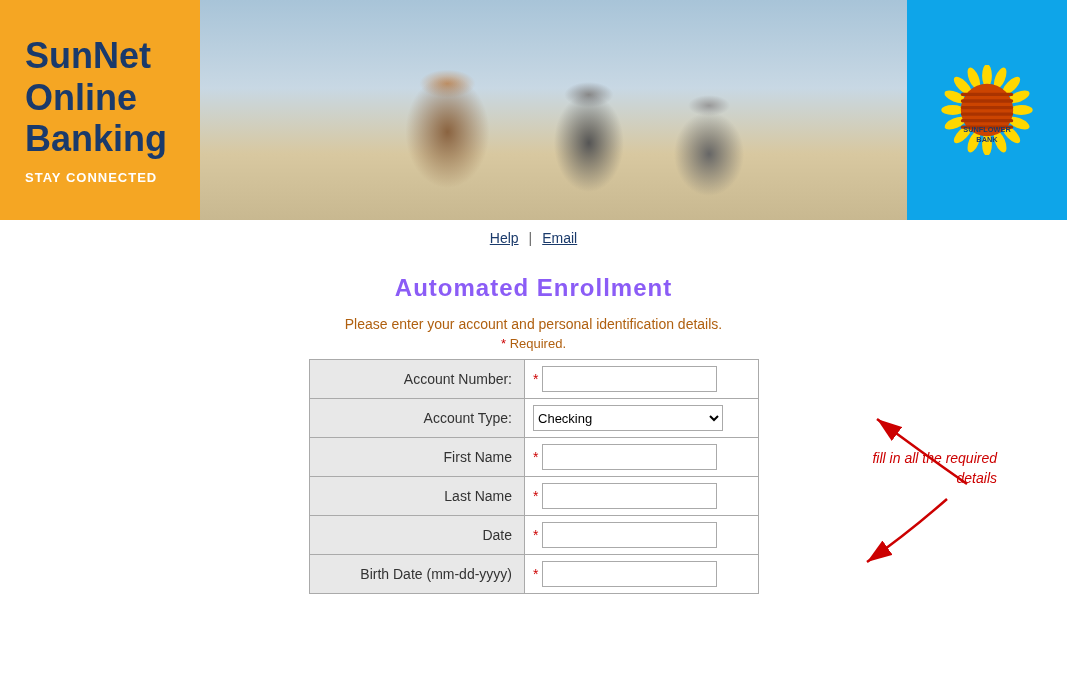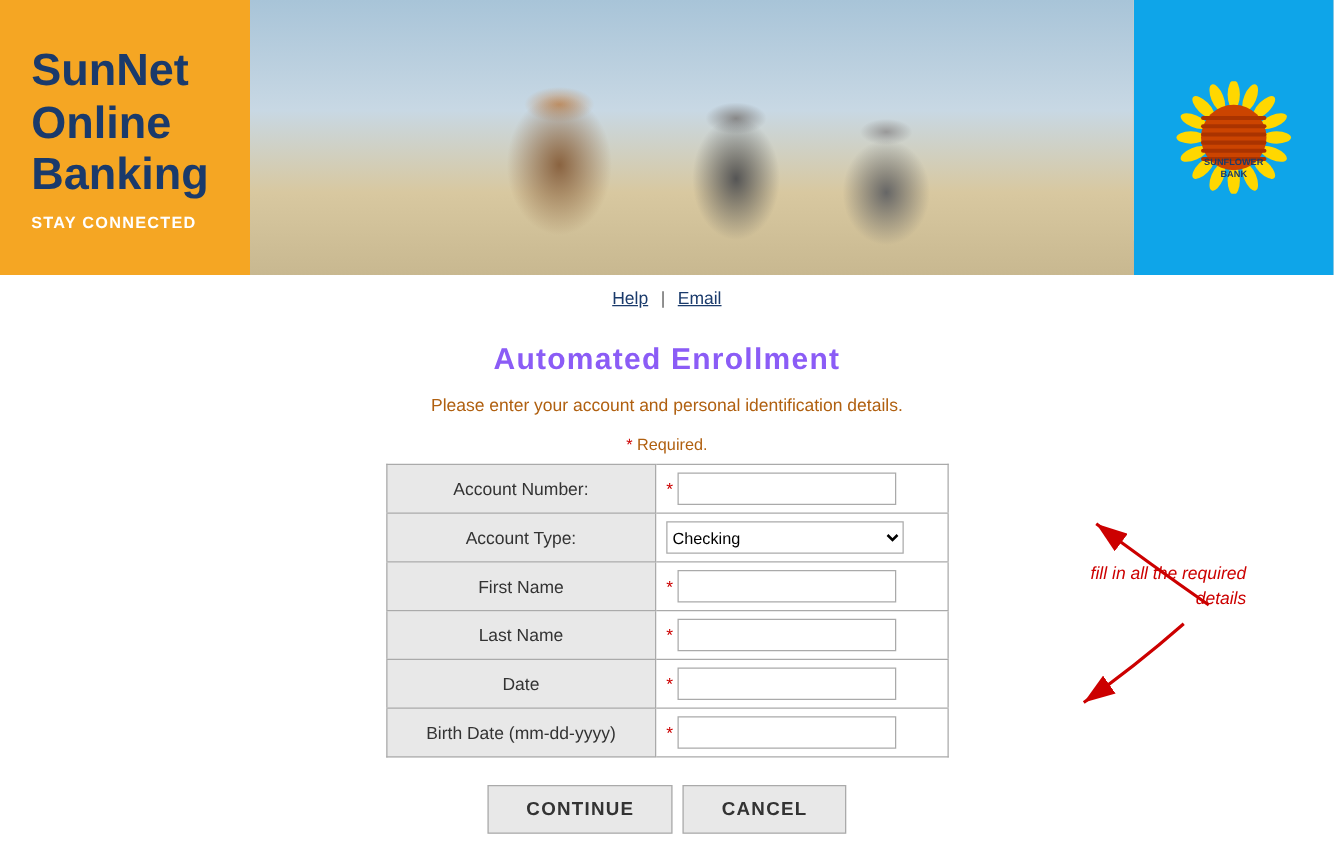"Please enter your account and" .subtitle-text { margin-bottom: 16px -> 4px }
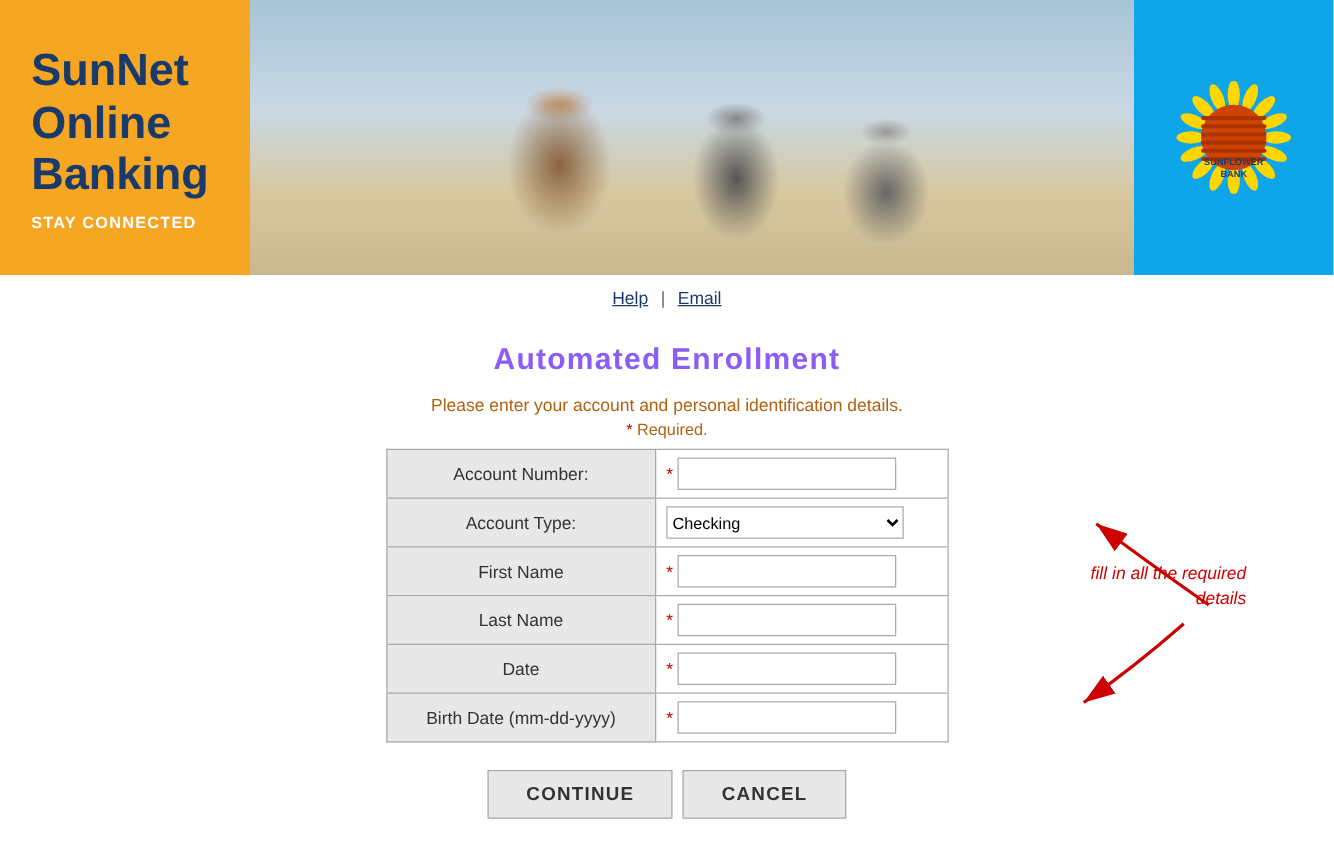"Account Number:" .form-table td.label-cell { text-align: center -> right }
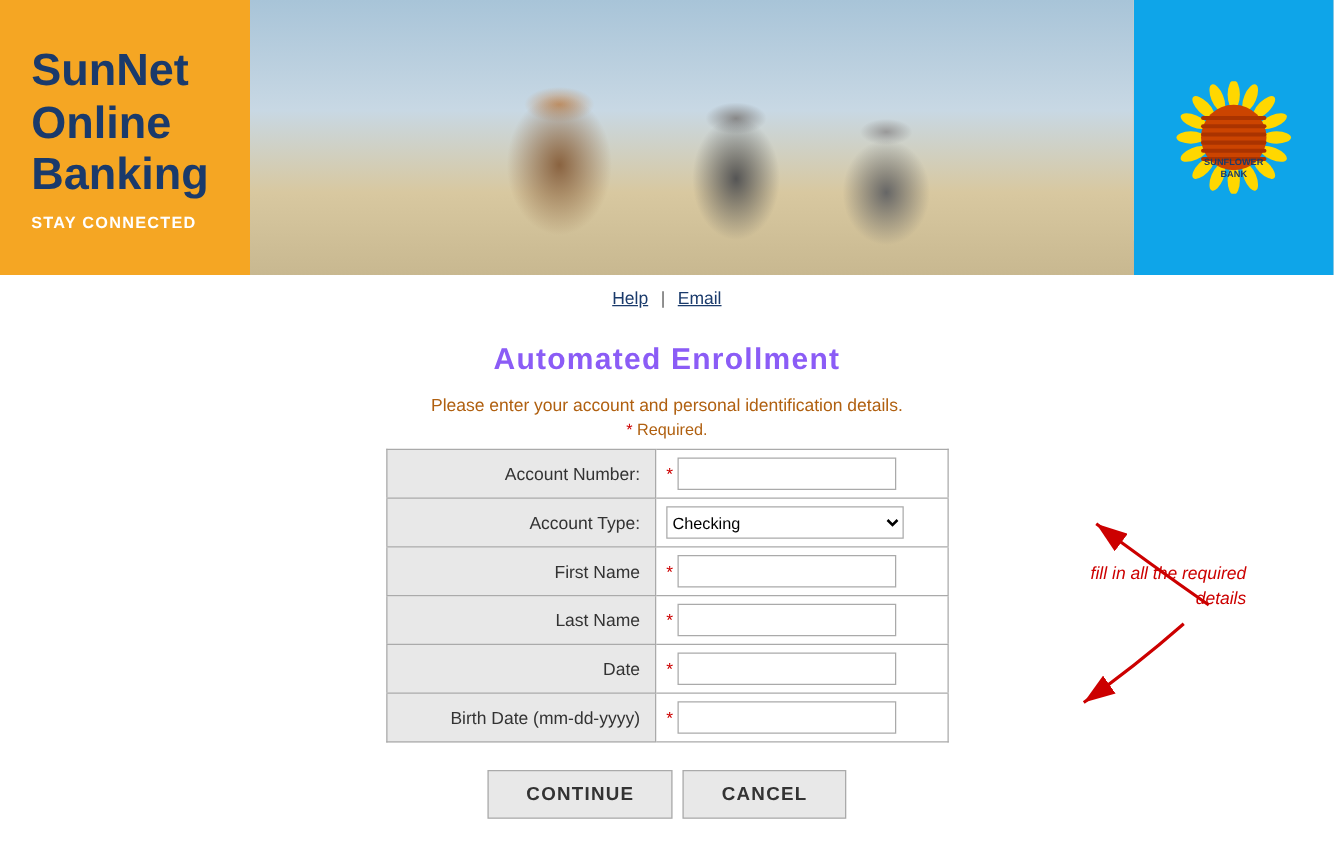"CONTINUE" div.button-row { html: <div> <button>CONTINUE</button> <button>CANCEL</button> </div> -> none }
